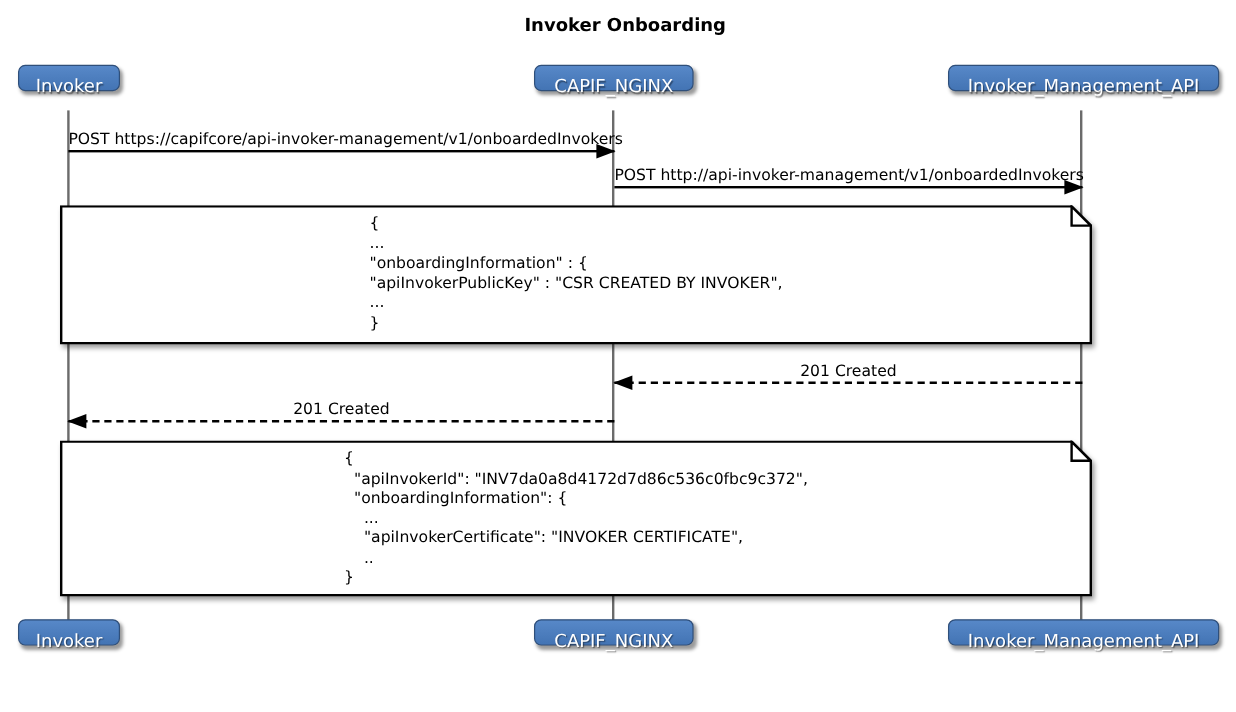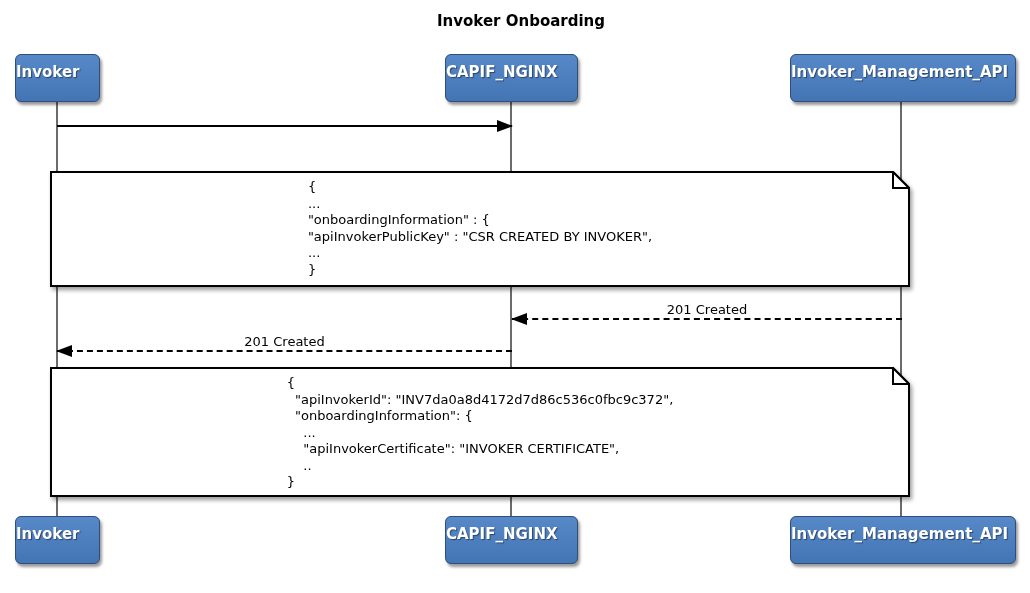"Invoker" .actor-box { font-weight: bold -> normal; height: 48px -> 22px; text-align: left -> center }
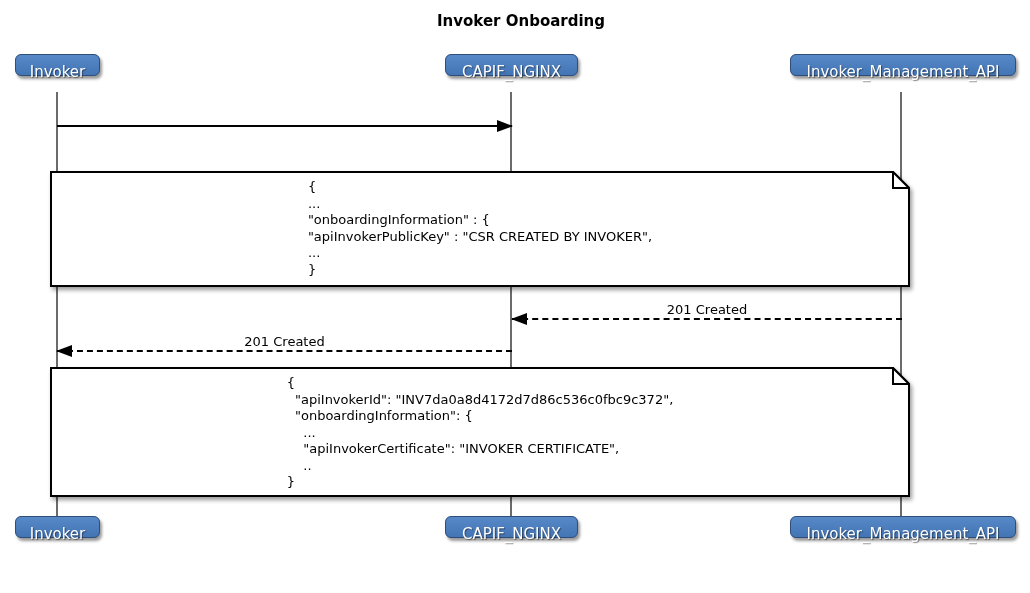"POST" div.msg-label { html: none -> <div>POST https://capifcore/api-invoker-management/v1/onboardedInvokers</div> }
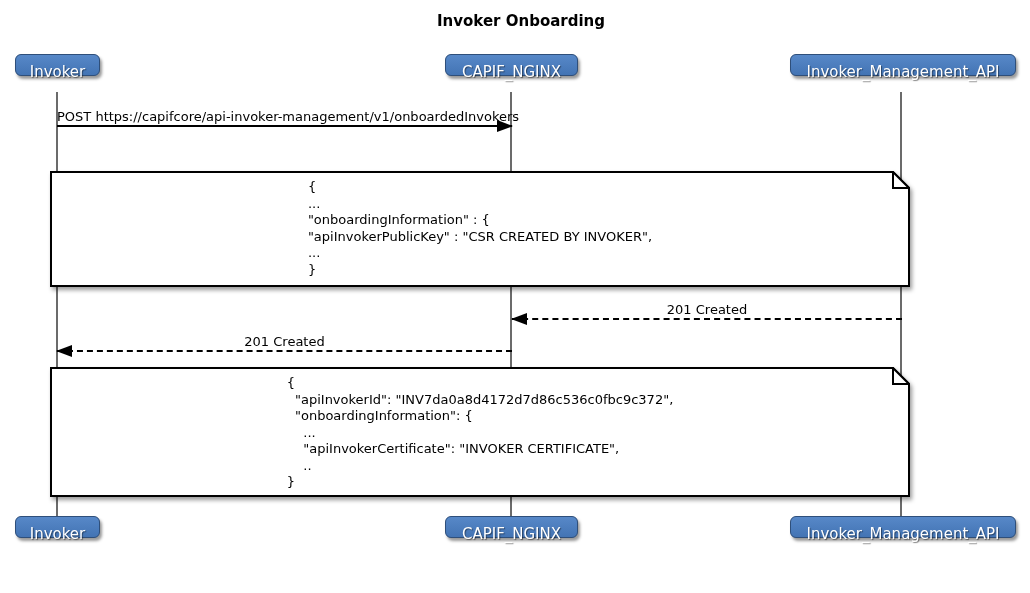"POST http://api-invoker-management/v1/onboardedInvokers" div.msg { html: none -> <div> <div>POST http://api-invoker-management/v1/onboardedInvokers</div> <div></div> </div> }
